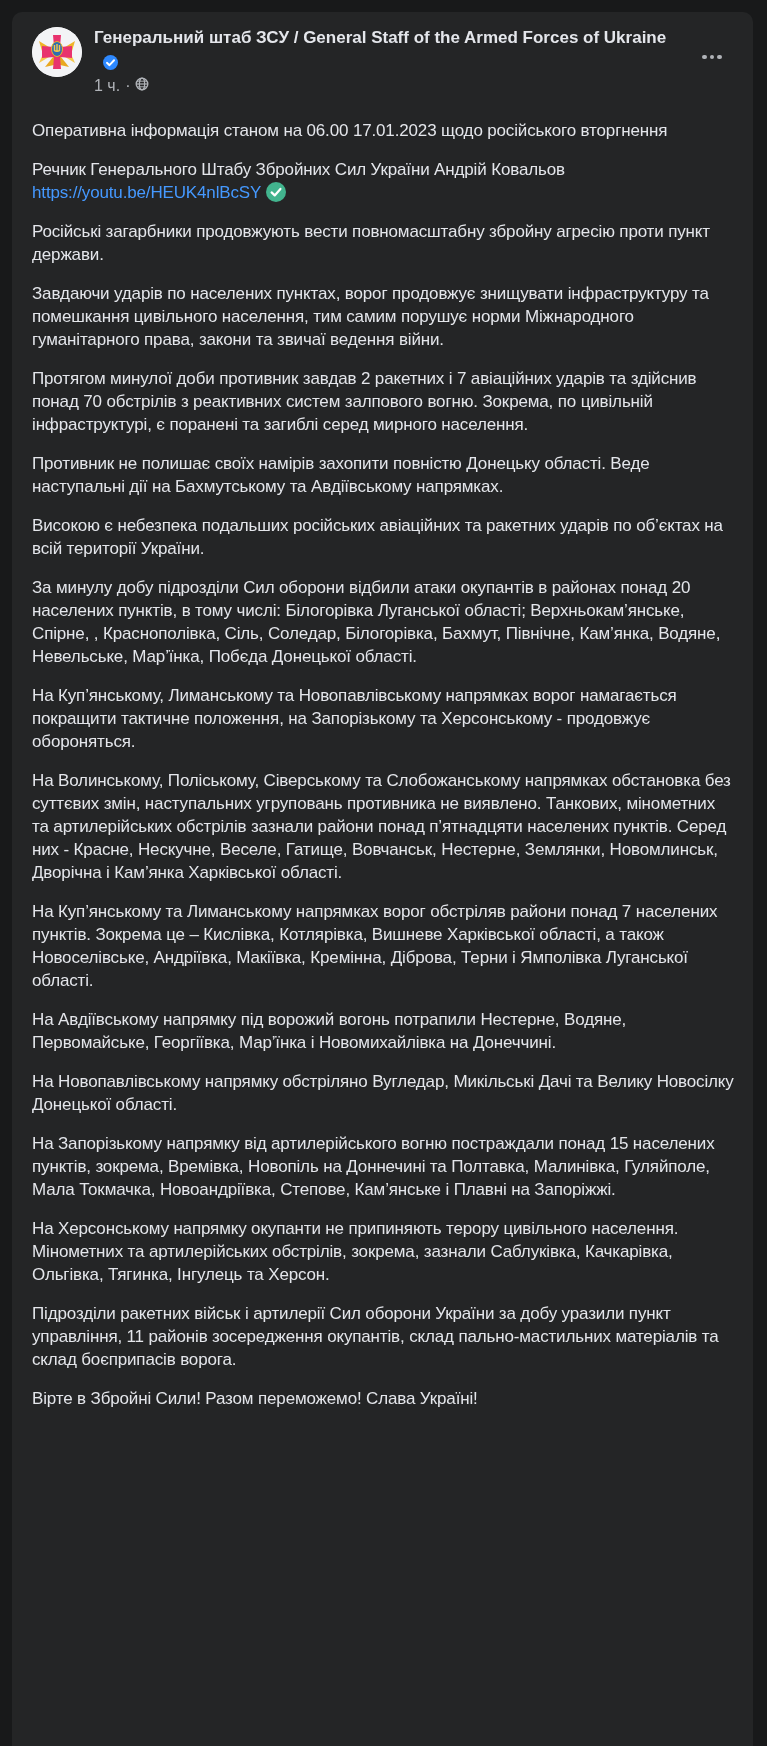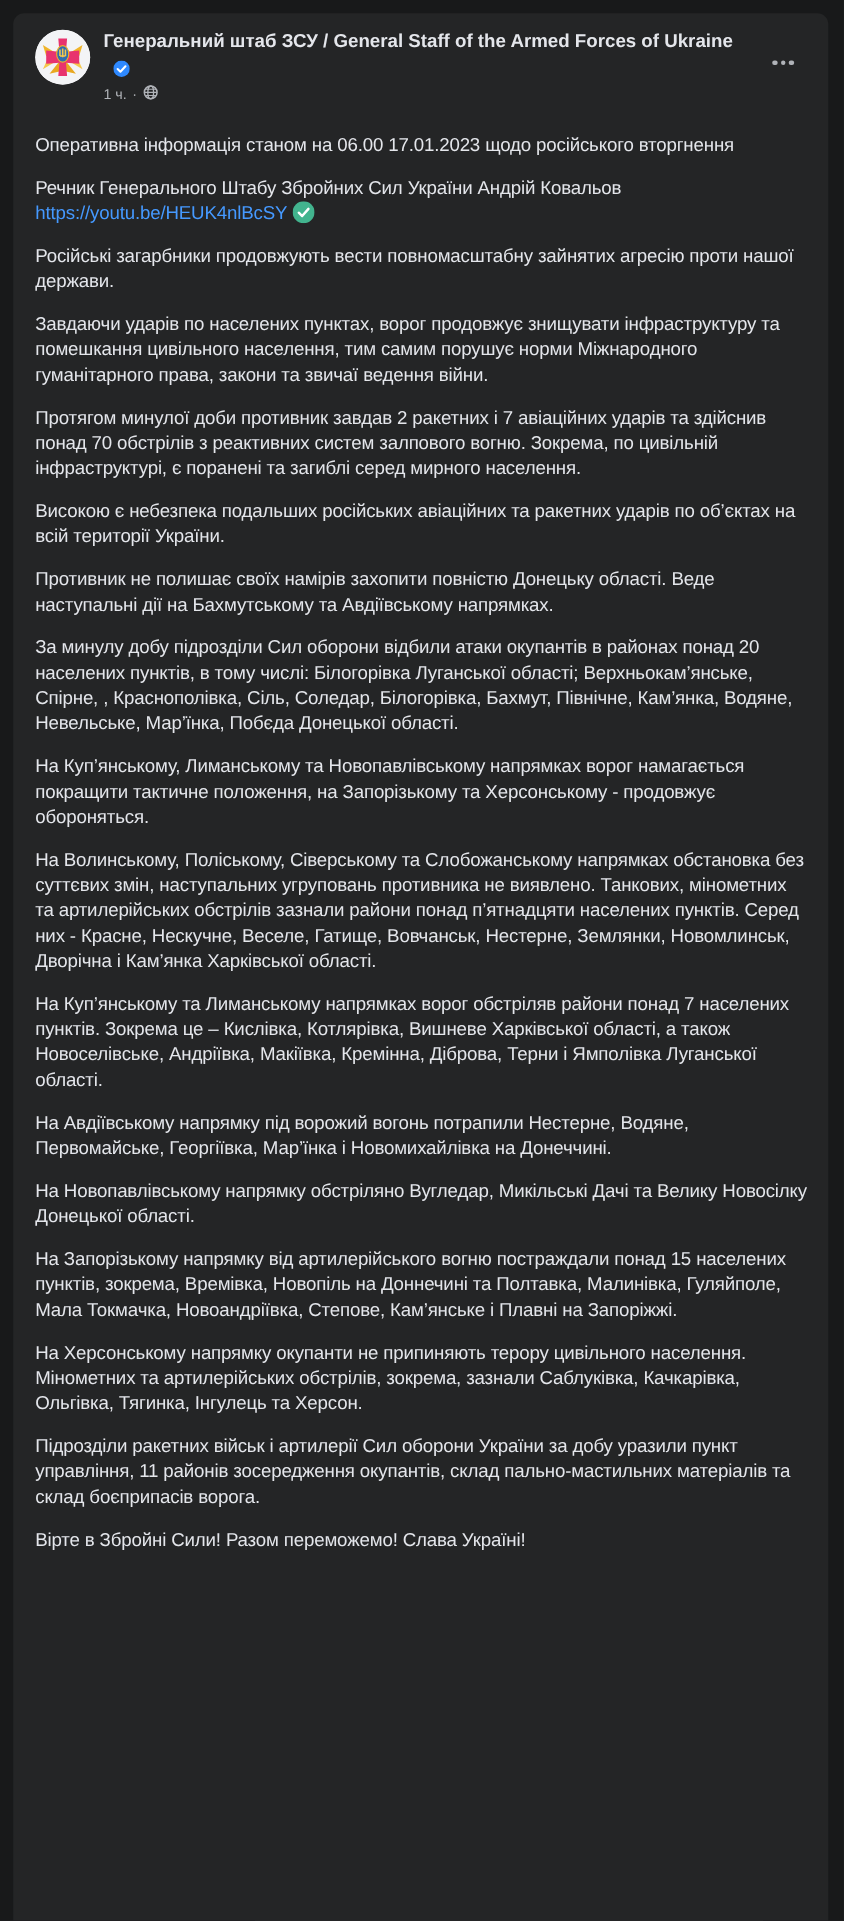"1 ч." .meta-row { font-size: 13px -> 16px }
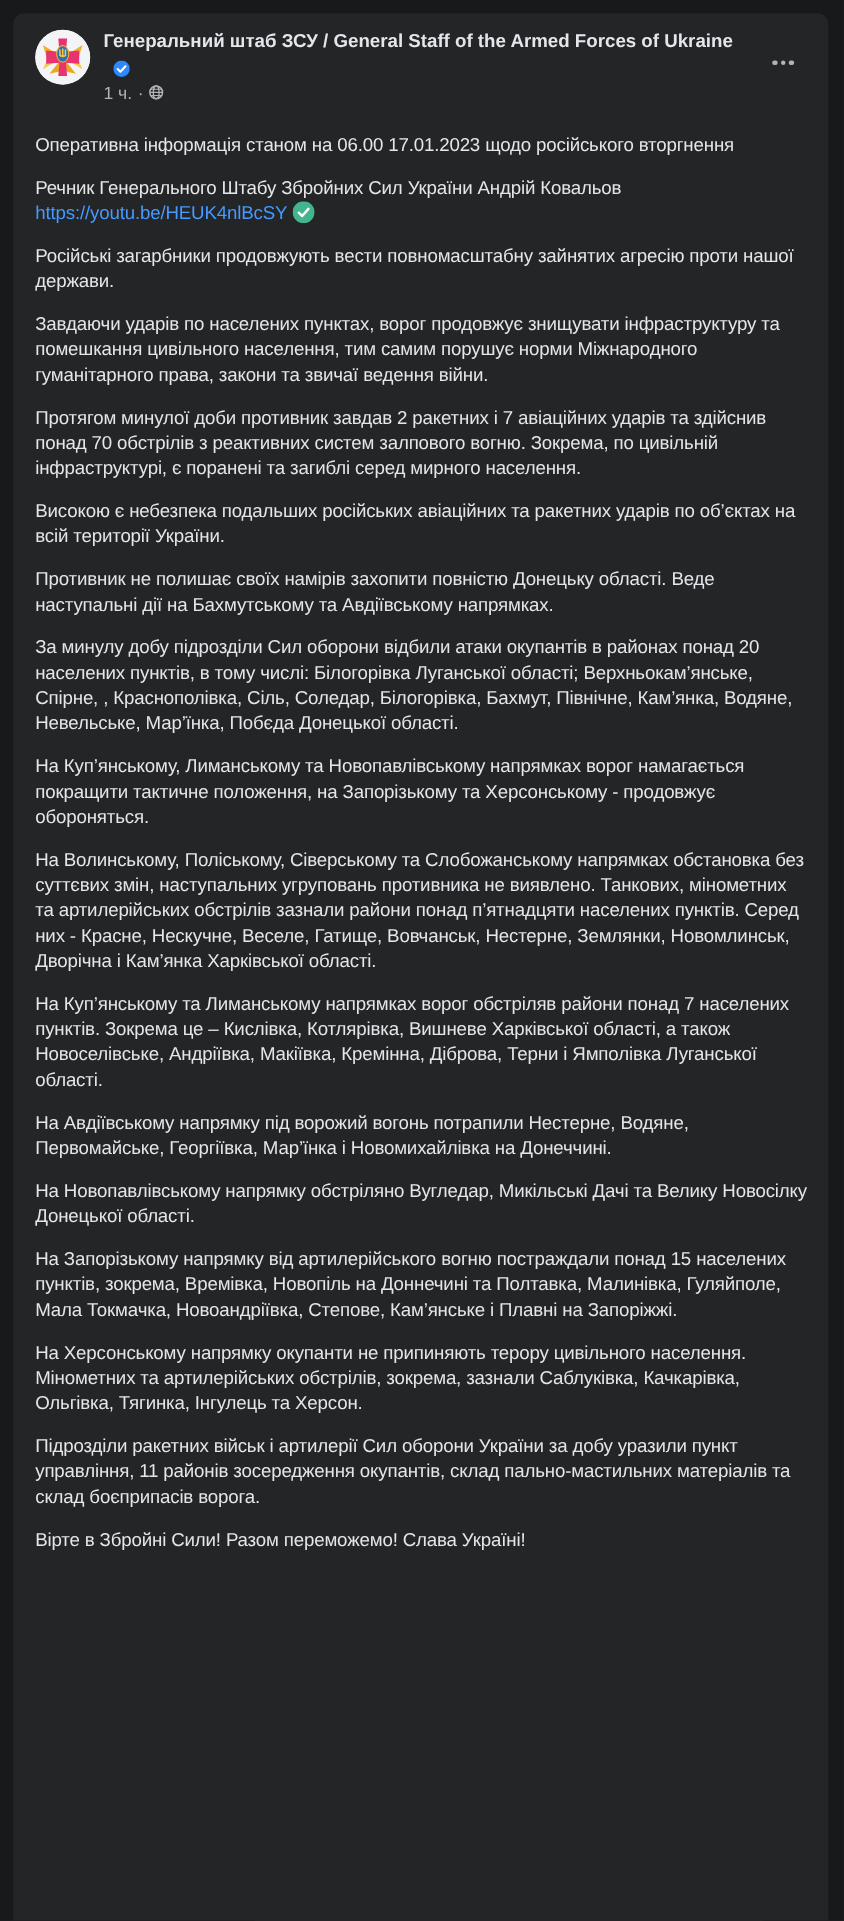"Російські загарбники продовжують вести" p.para { text: зайнятих агресію проти нашої -> збройну агресію проти пункт }
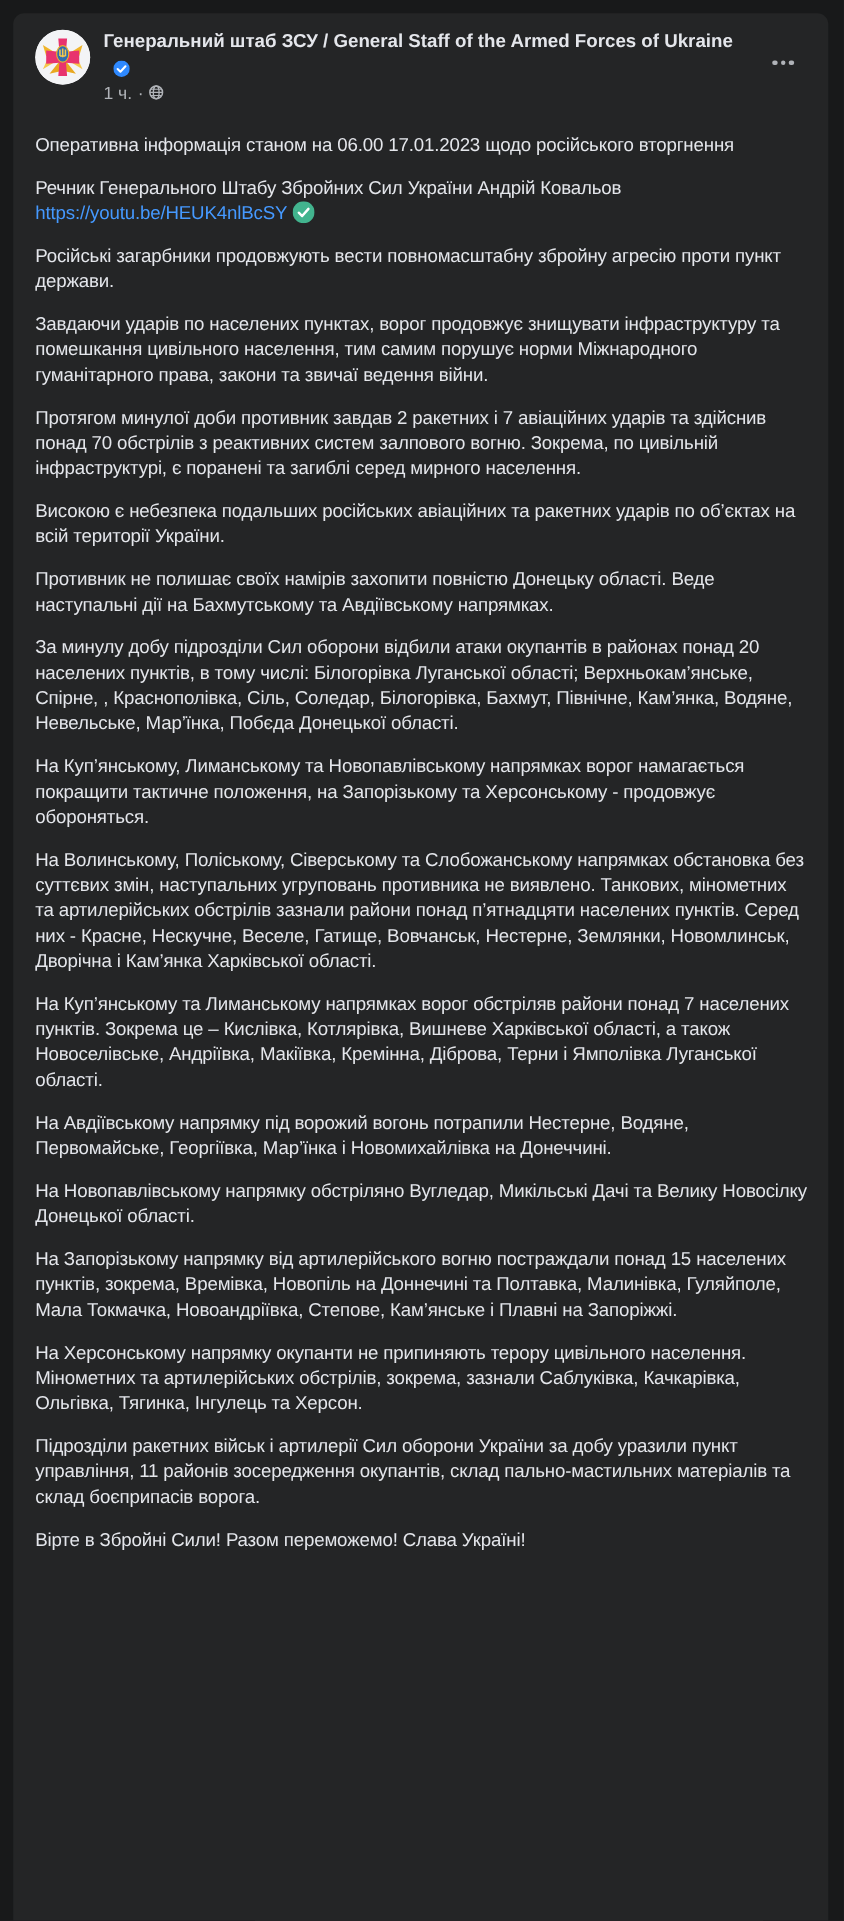"Високою є небезпека подальших російських" p.para { order: before "Противник не полишає своїх намірів" -> after "Противник не полишає своїх намірів" }
